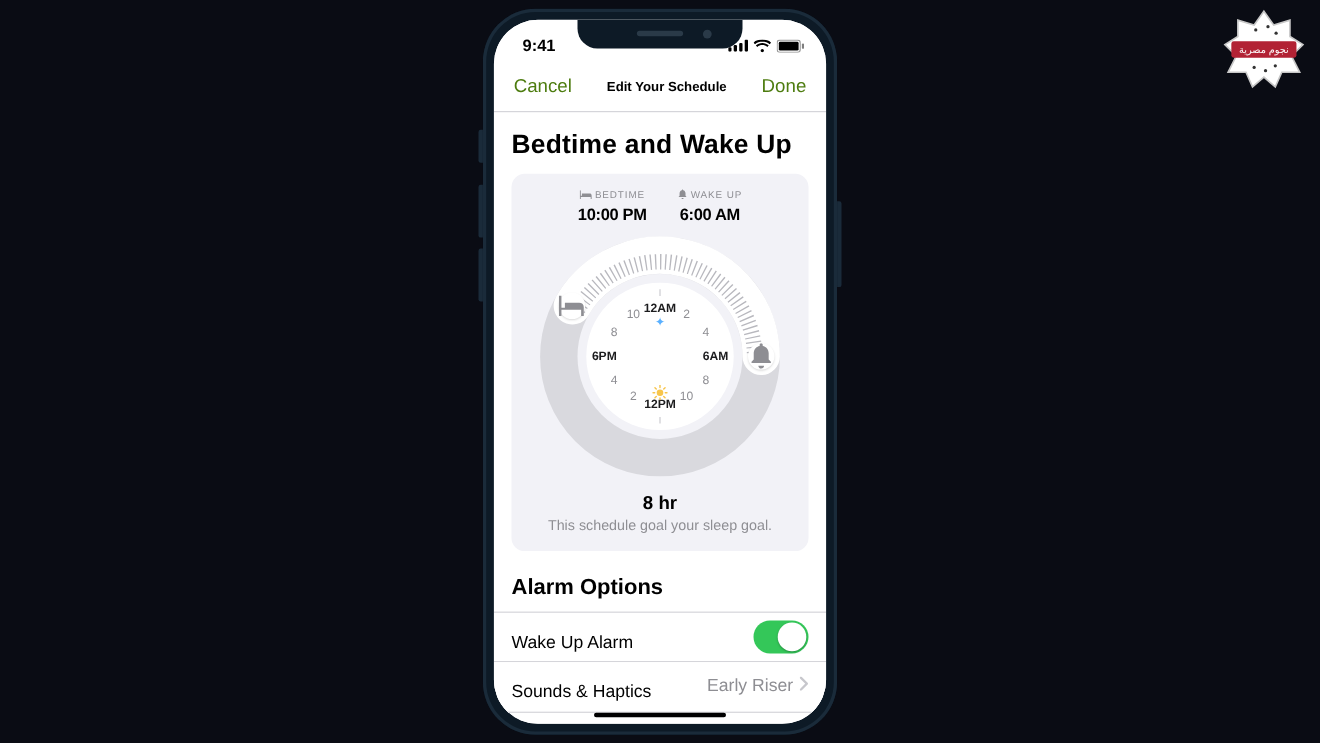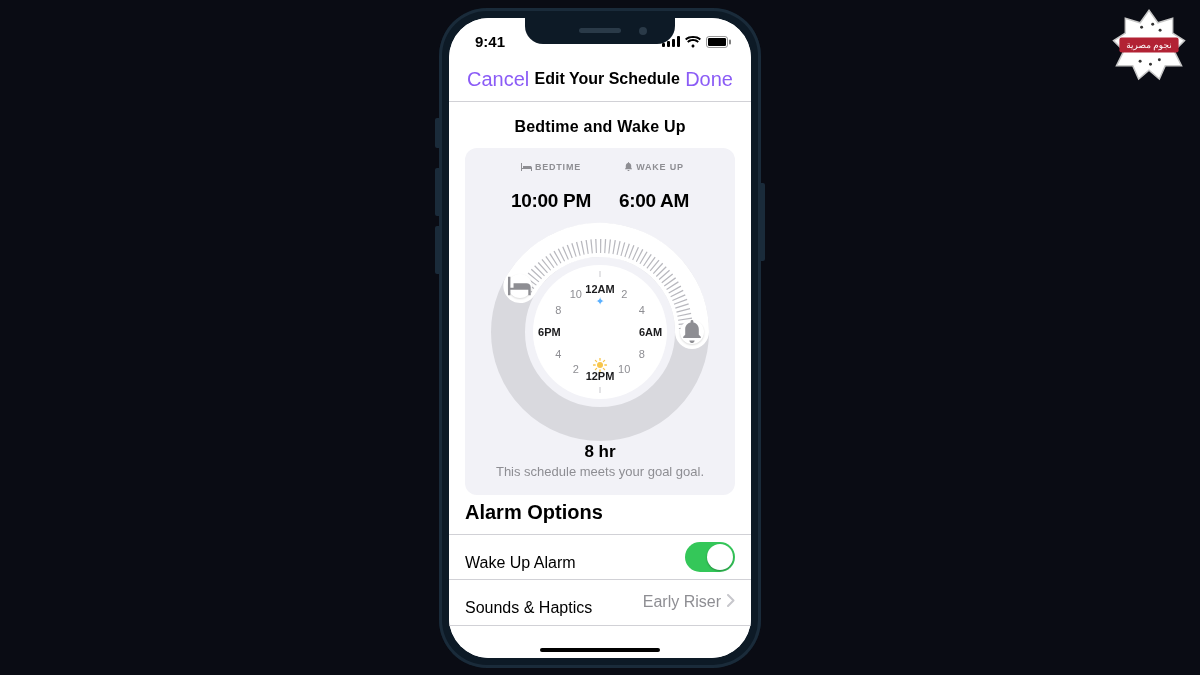"Cancel" .navbar .link { color: #8b5cf6 -> #4d7c0f; font-size: 20px -> 17px }
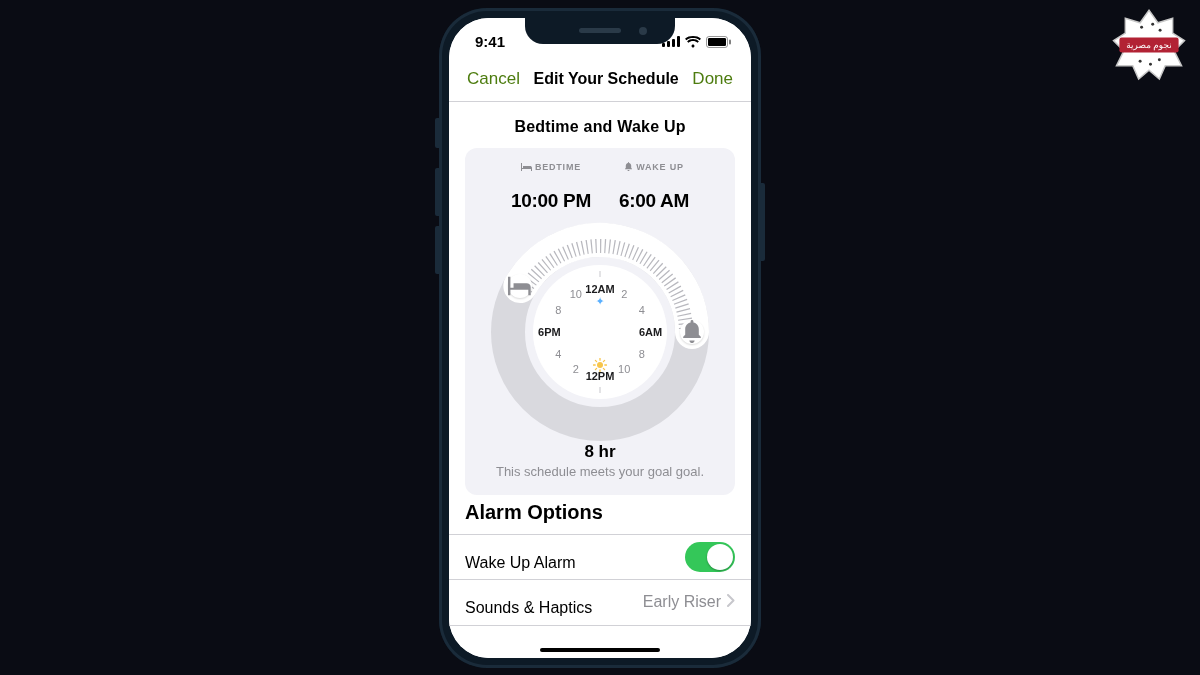"Edit Your Schedule" .navbar .title { font-size: 16px -> 12px }
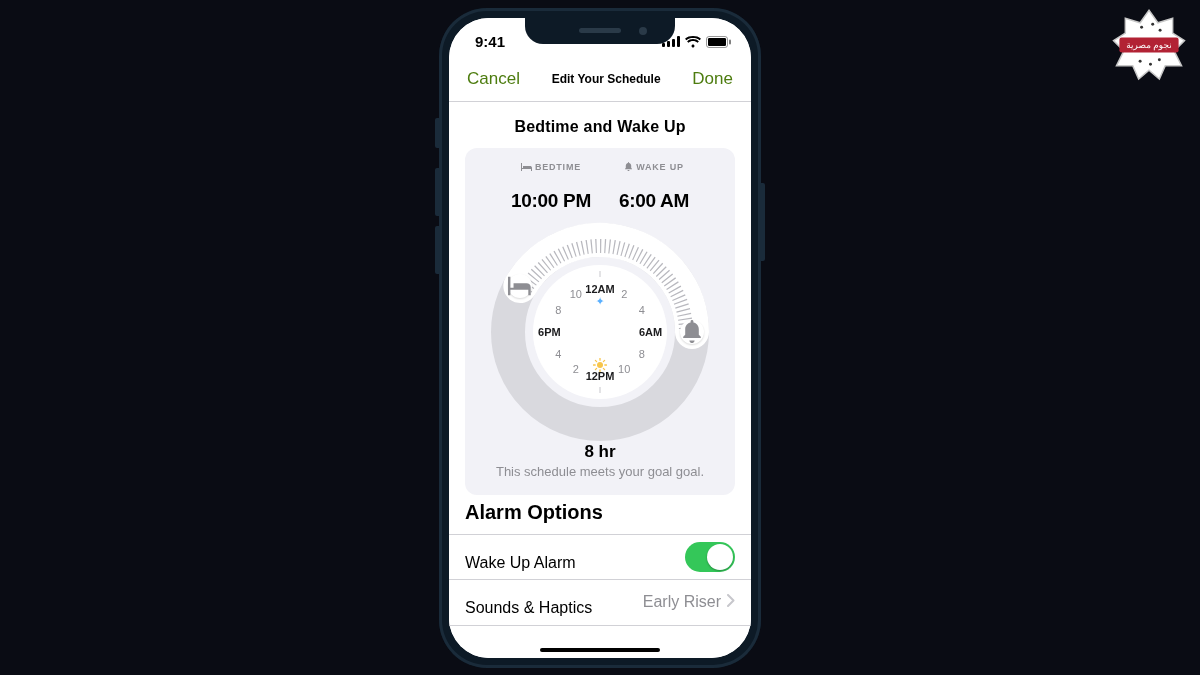"Bedtime and Wake Up" .h-section { font-size: 16px -> 24px; text-align: center -> none }
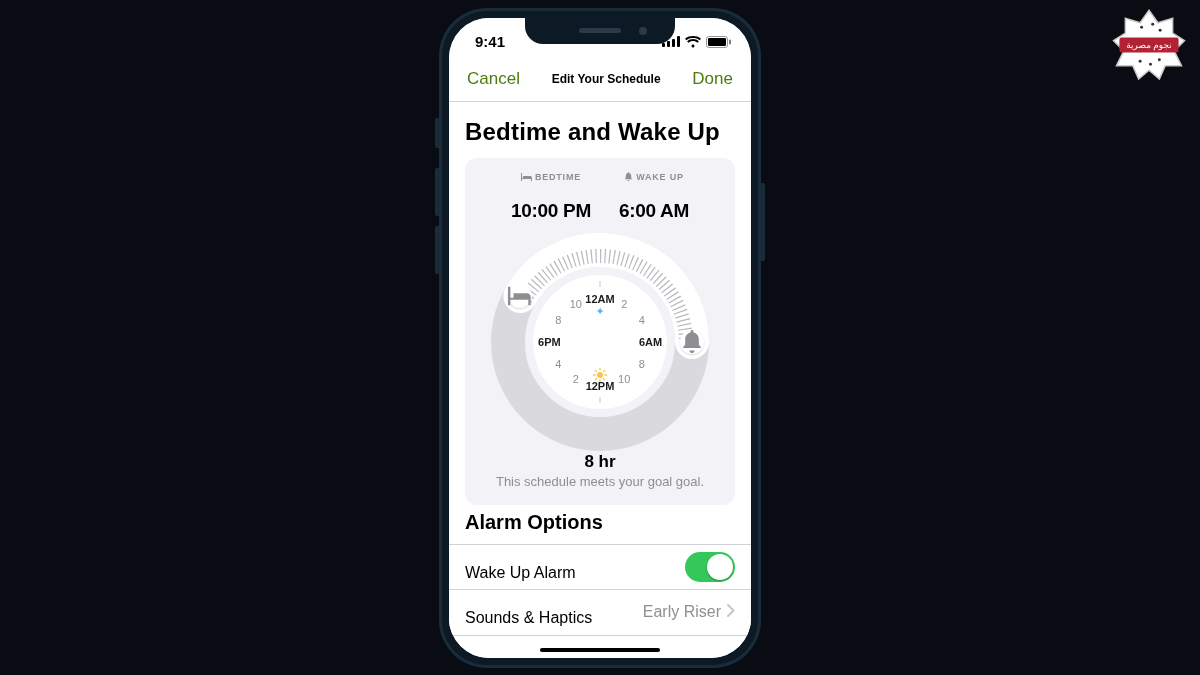"BEDTIME" .timehdr .lab { font-weight: 700 -> 400 }
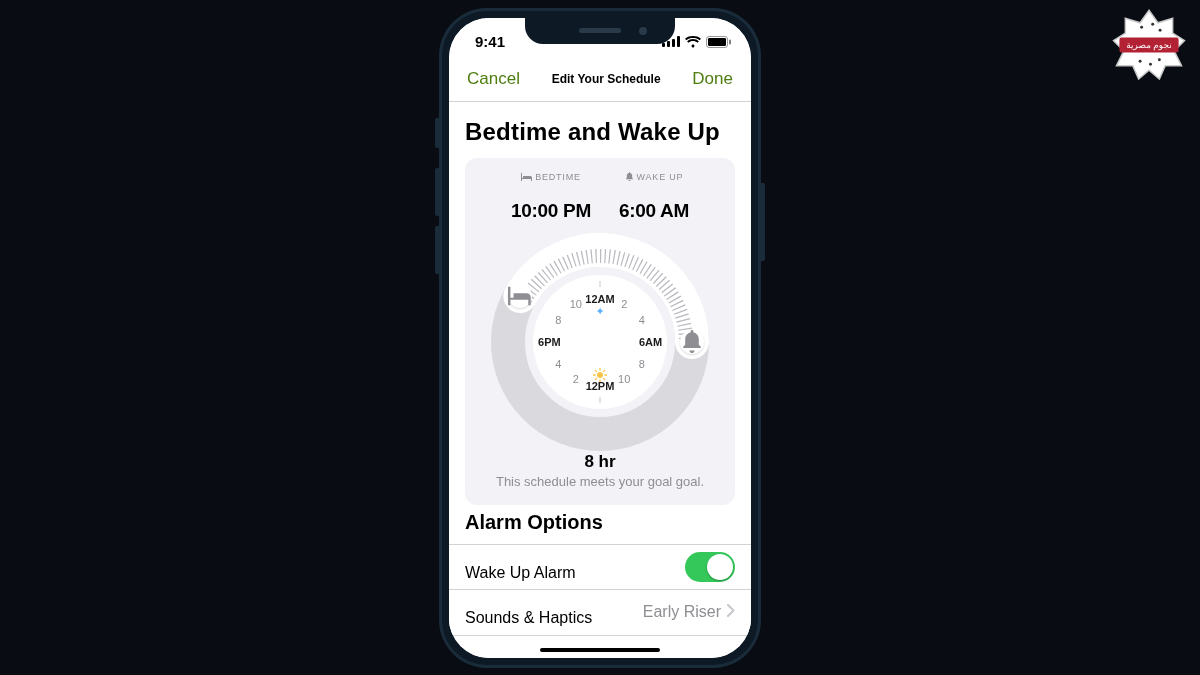"10:00 PM" .timehdr .val { font-size: 19px -> 15px; margin-top: 18px -> 5px }
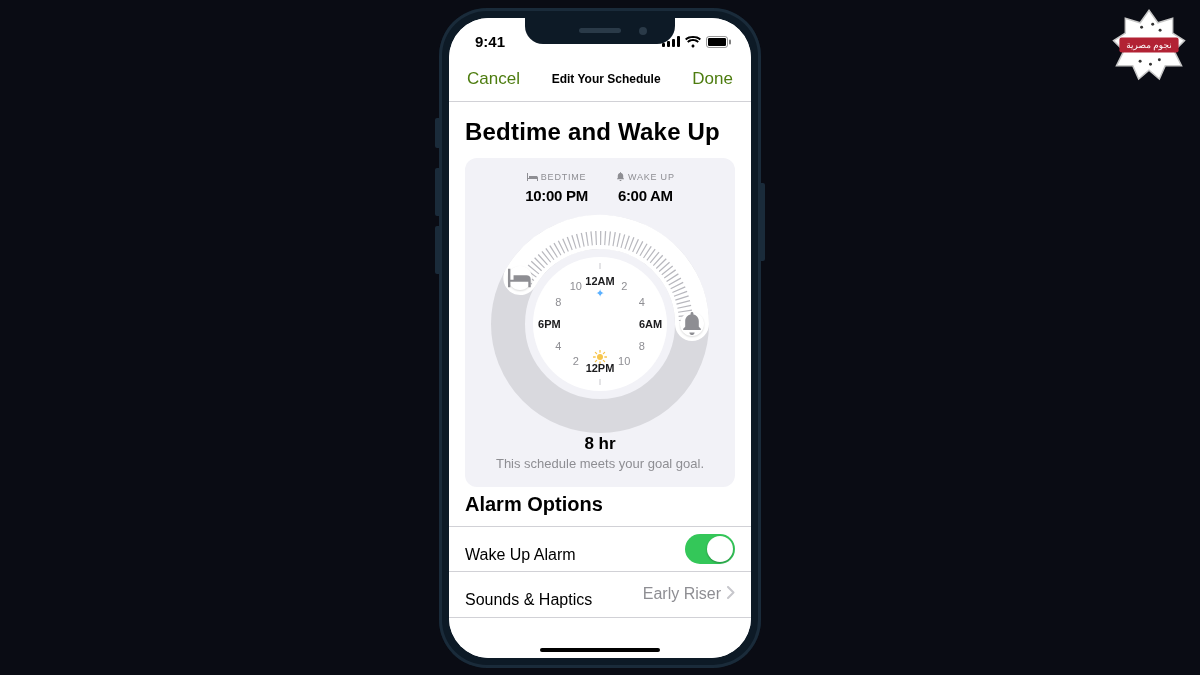"8 hr" .summary { margin-top: none -> 14px }
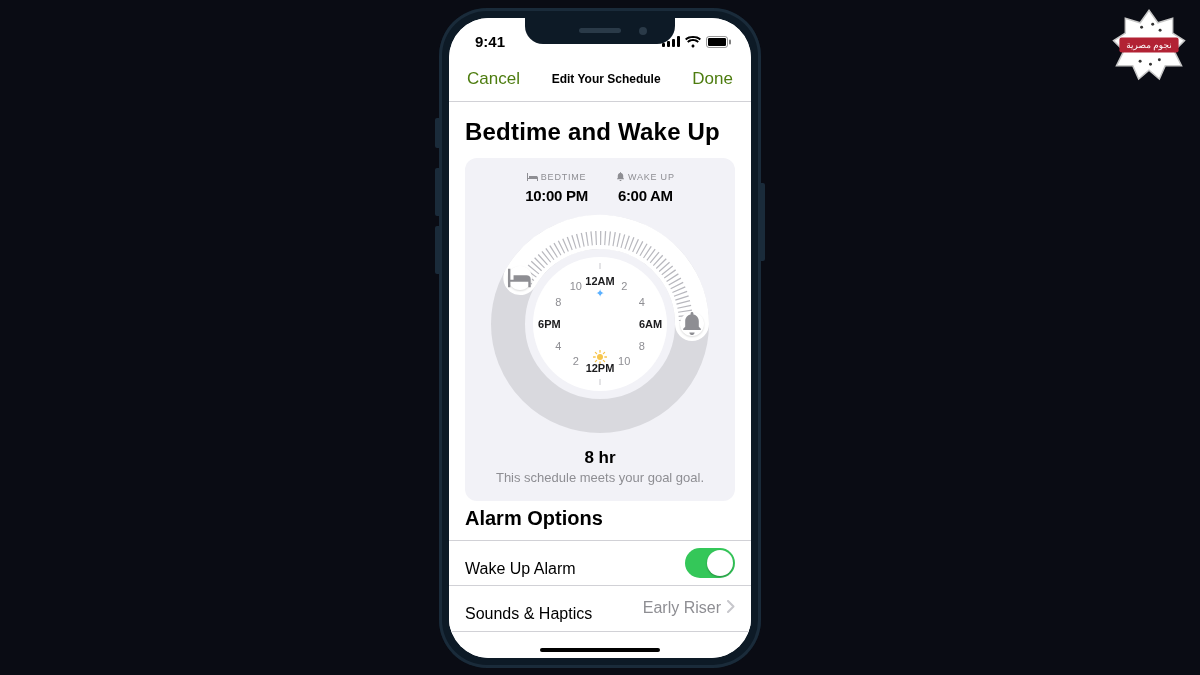"This schedule meets your goal" div.sm { text: meets your goal -> goal your sleep }
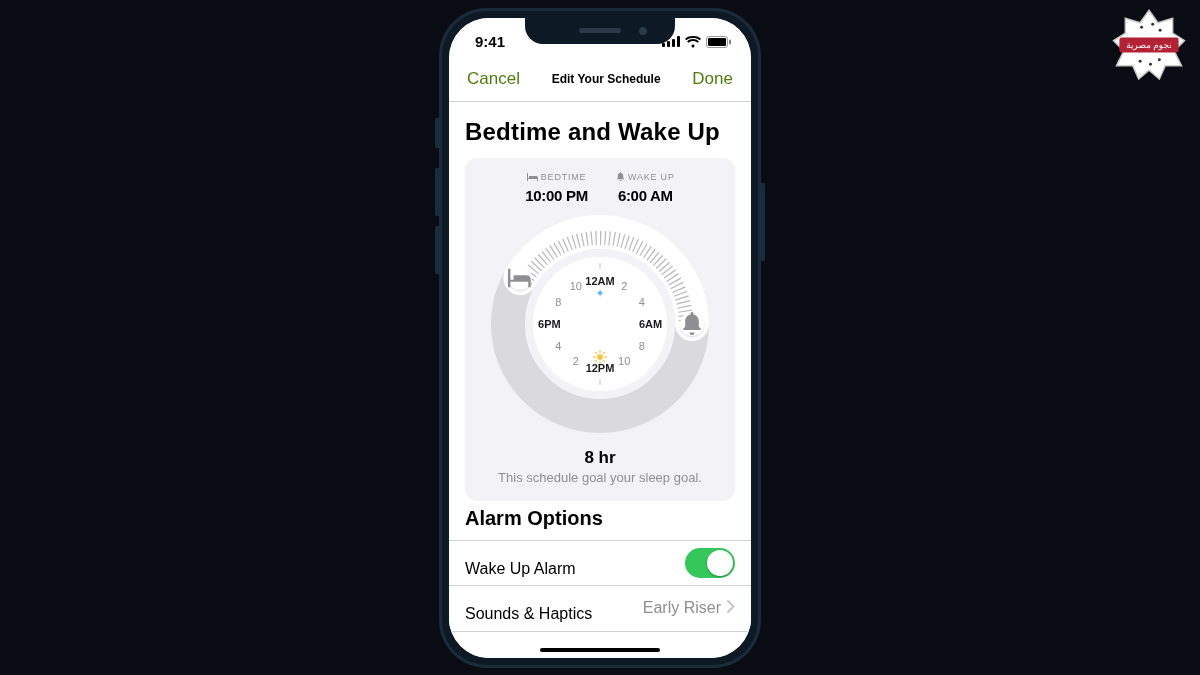"Alarm Options" .section2-title { margin-top: 6px -> 22px }
